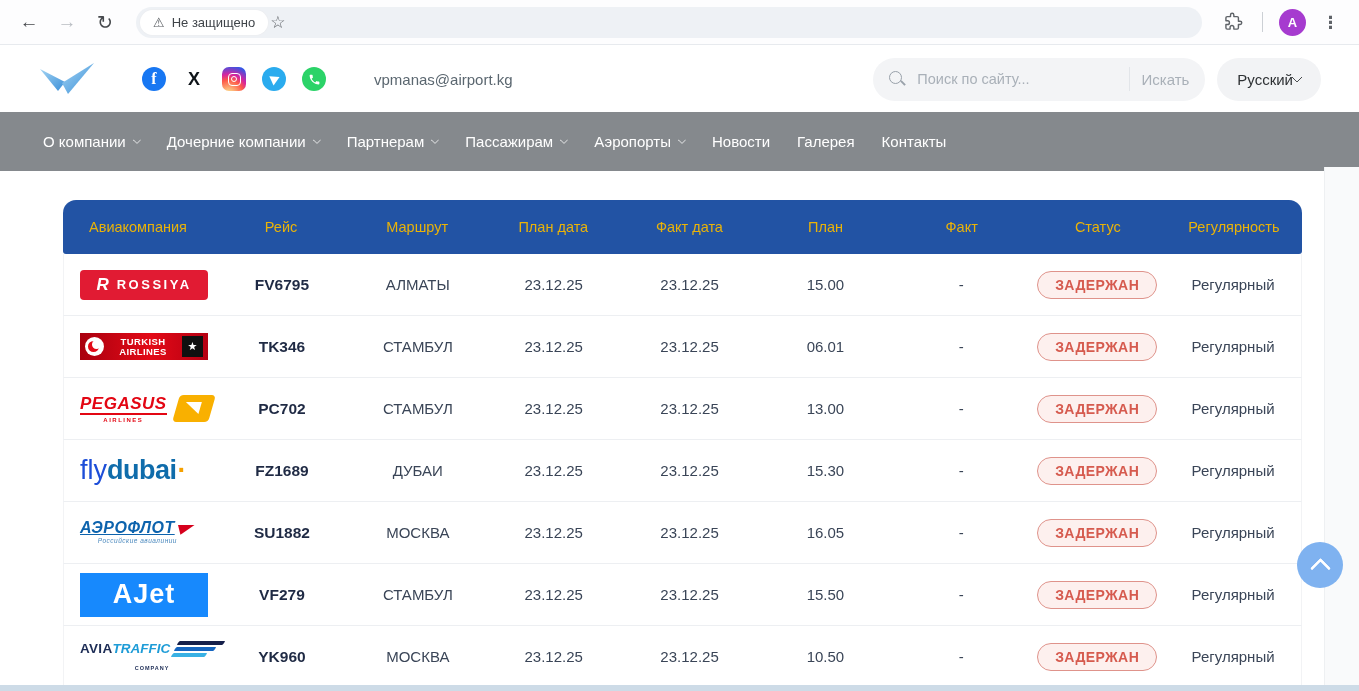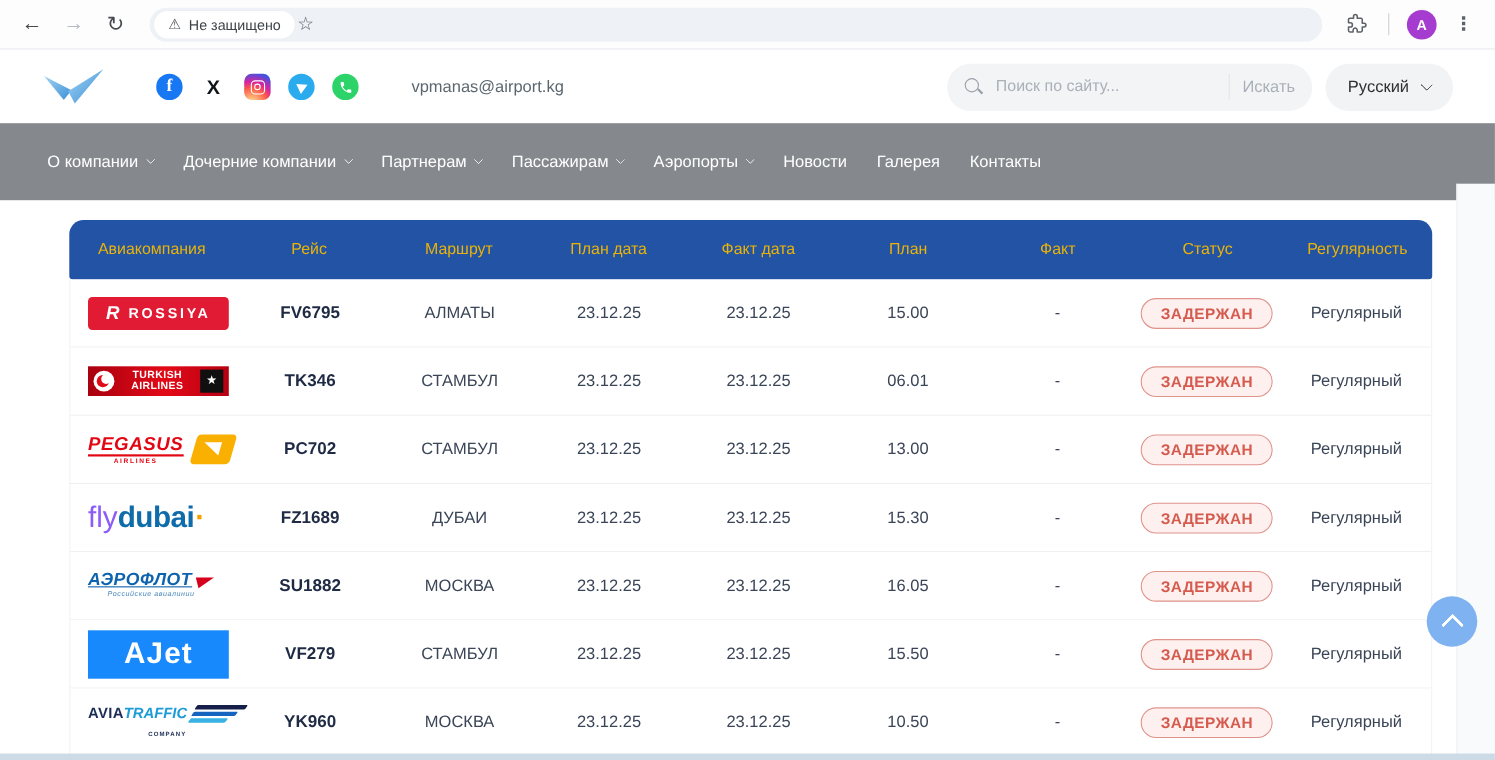"Русский" .lang-pill { gap: 12px -> 0 }
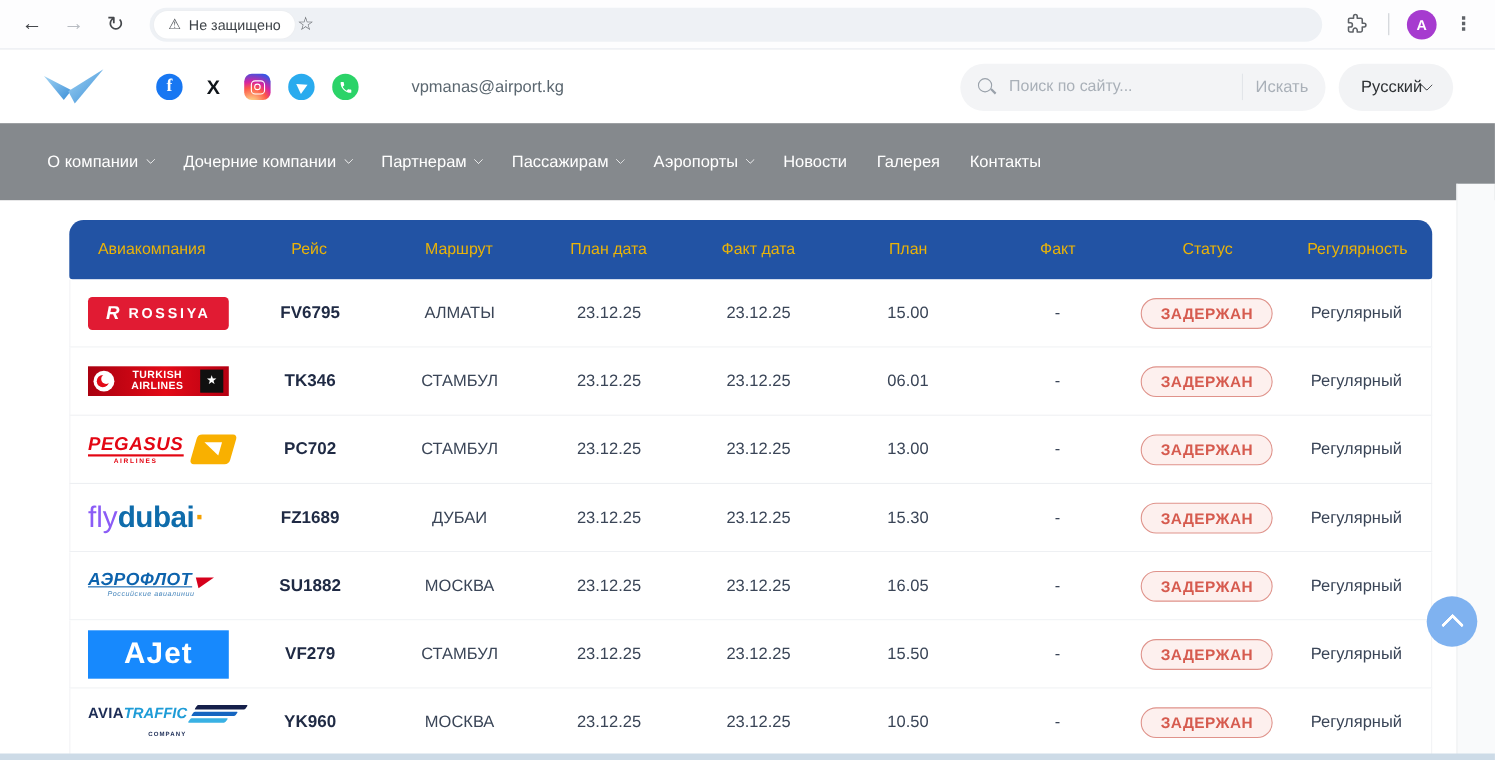"О компании" .main-nav { height: 70px -> 59px }
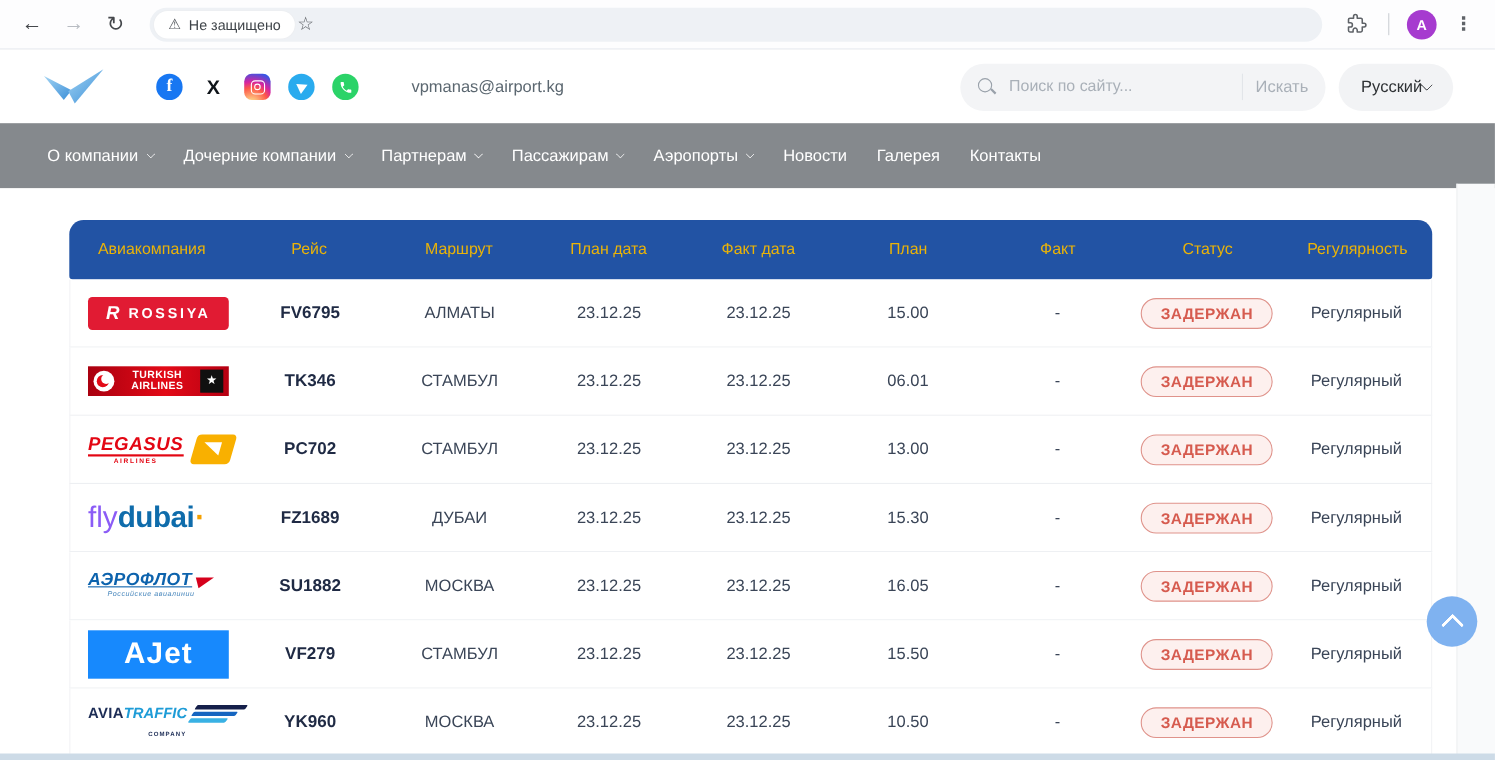"fly" .fd-fly { color: #8b5cf6 -> #1d4ed8 }
